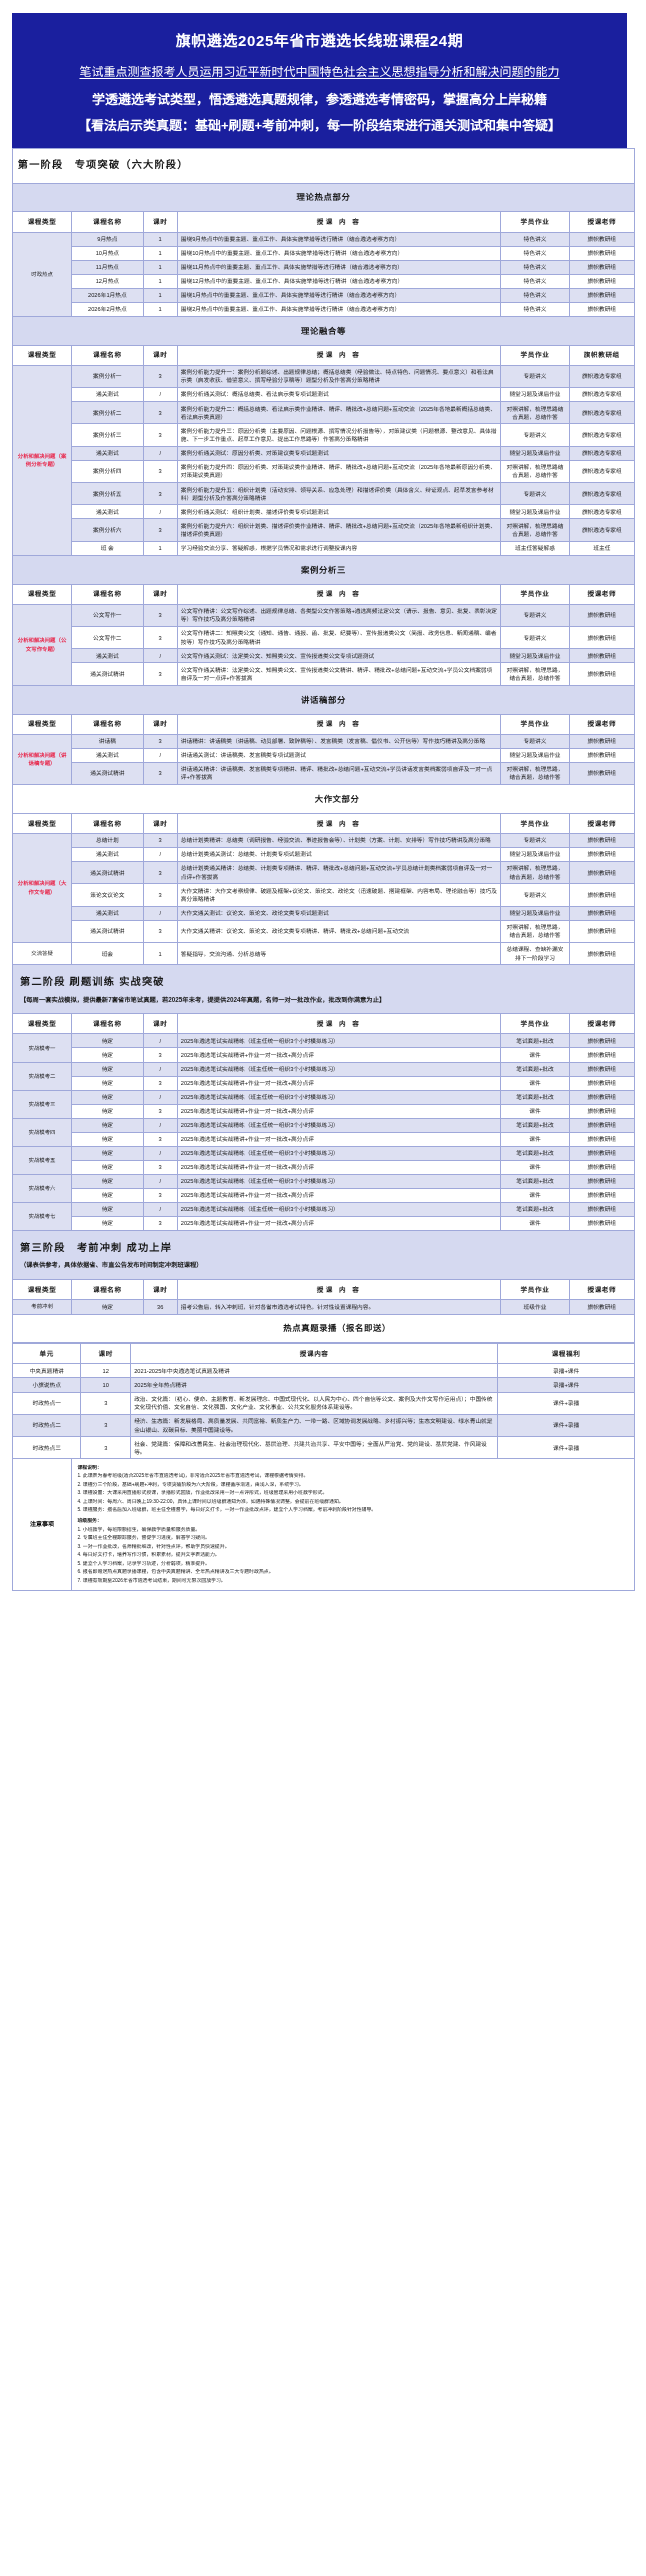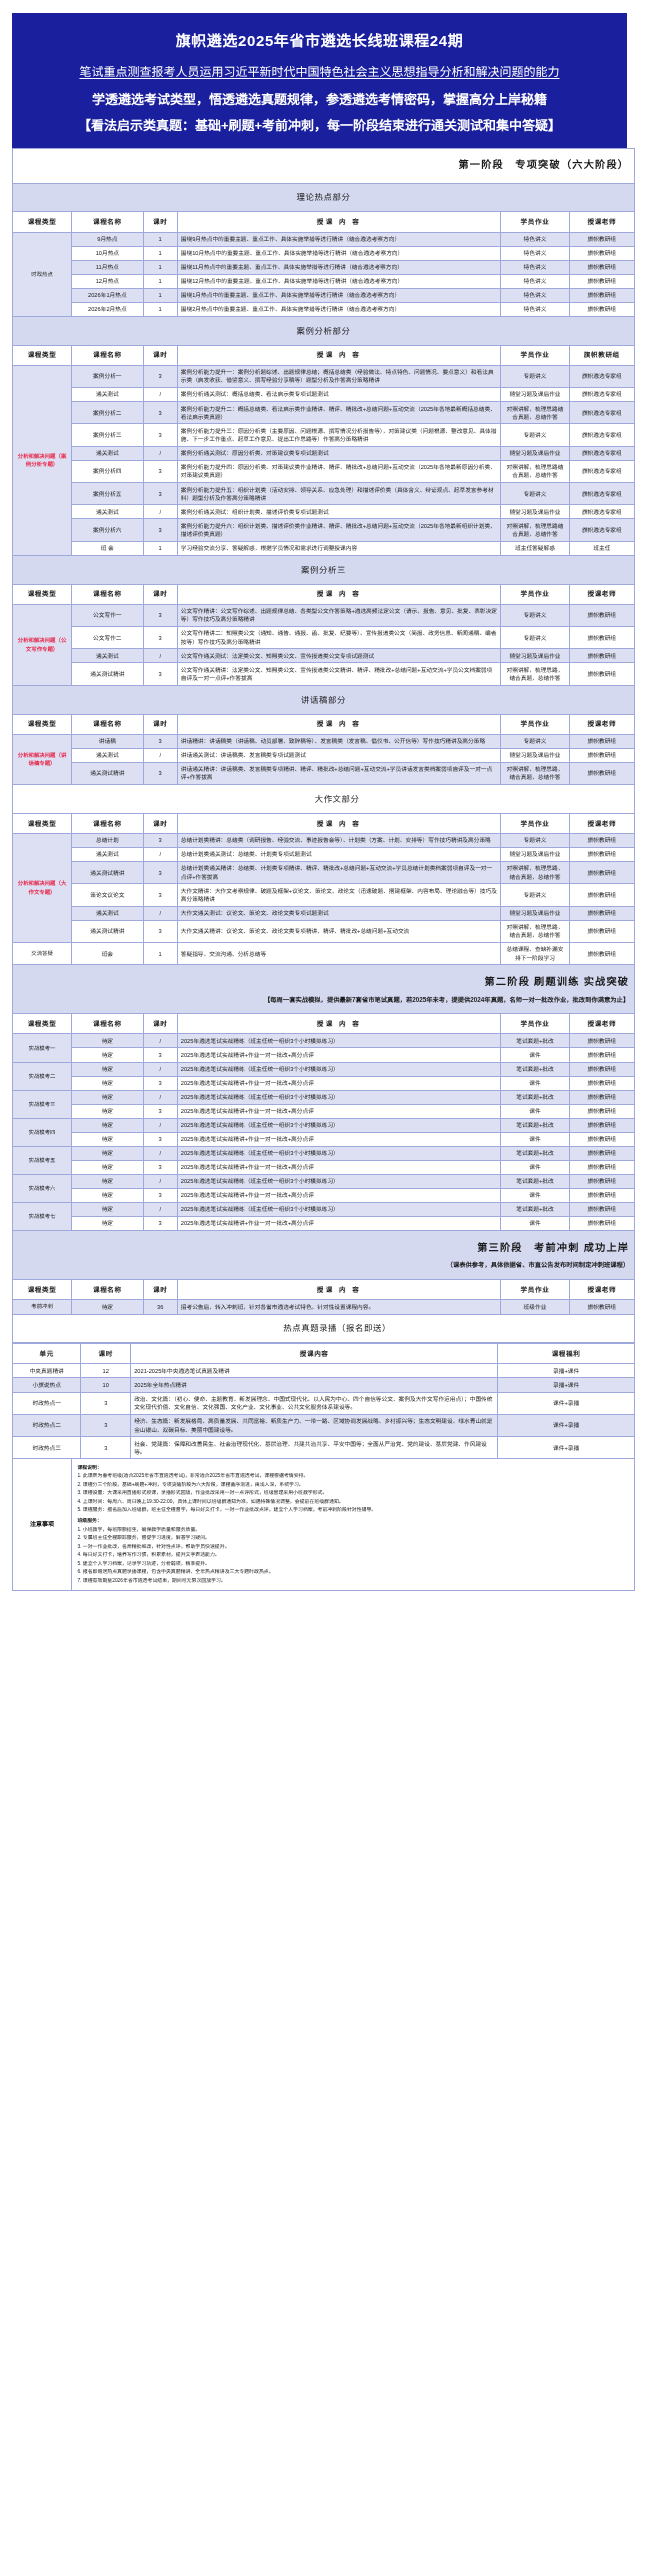"第一阶段 专项突破（六大阶段）" .stage-title td { text-align: right -> left }
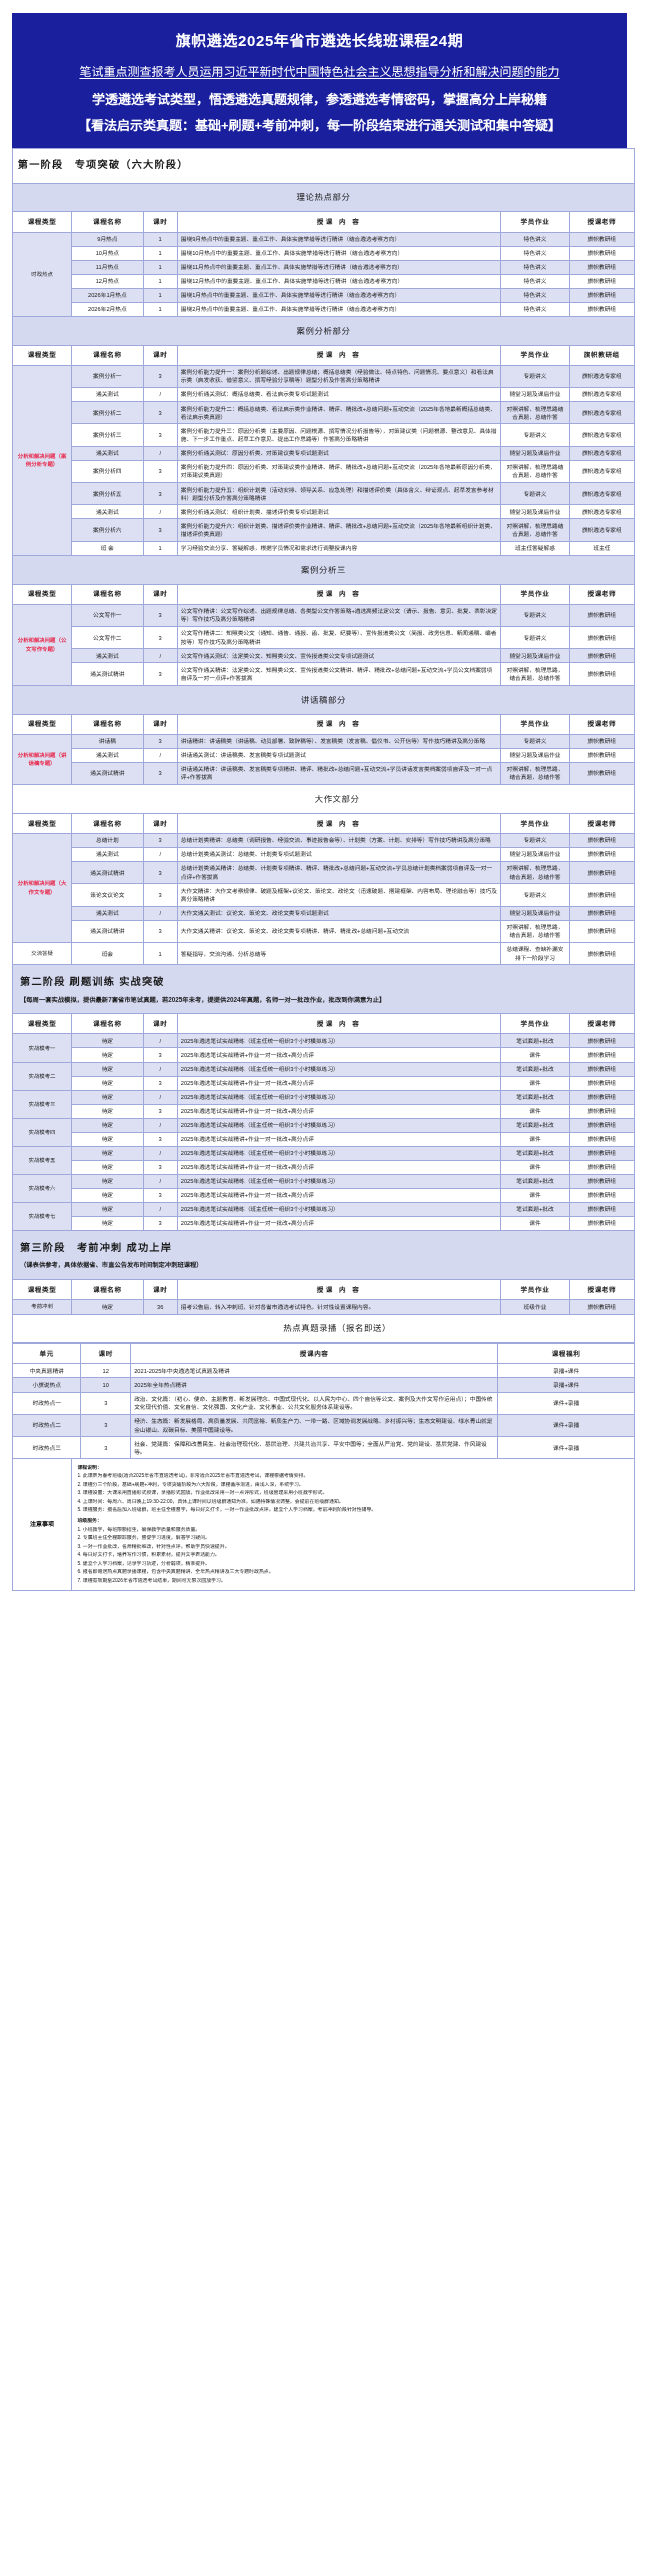"理论热点部分" .part-title td { font-weight: normal -> bold }
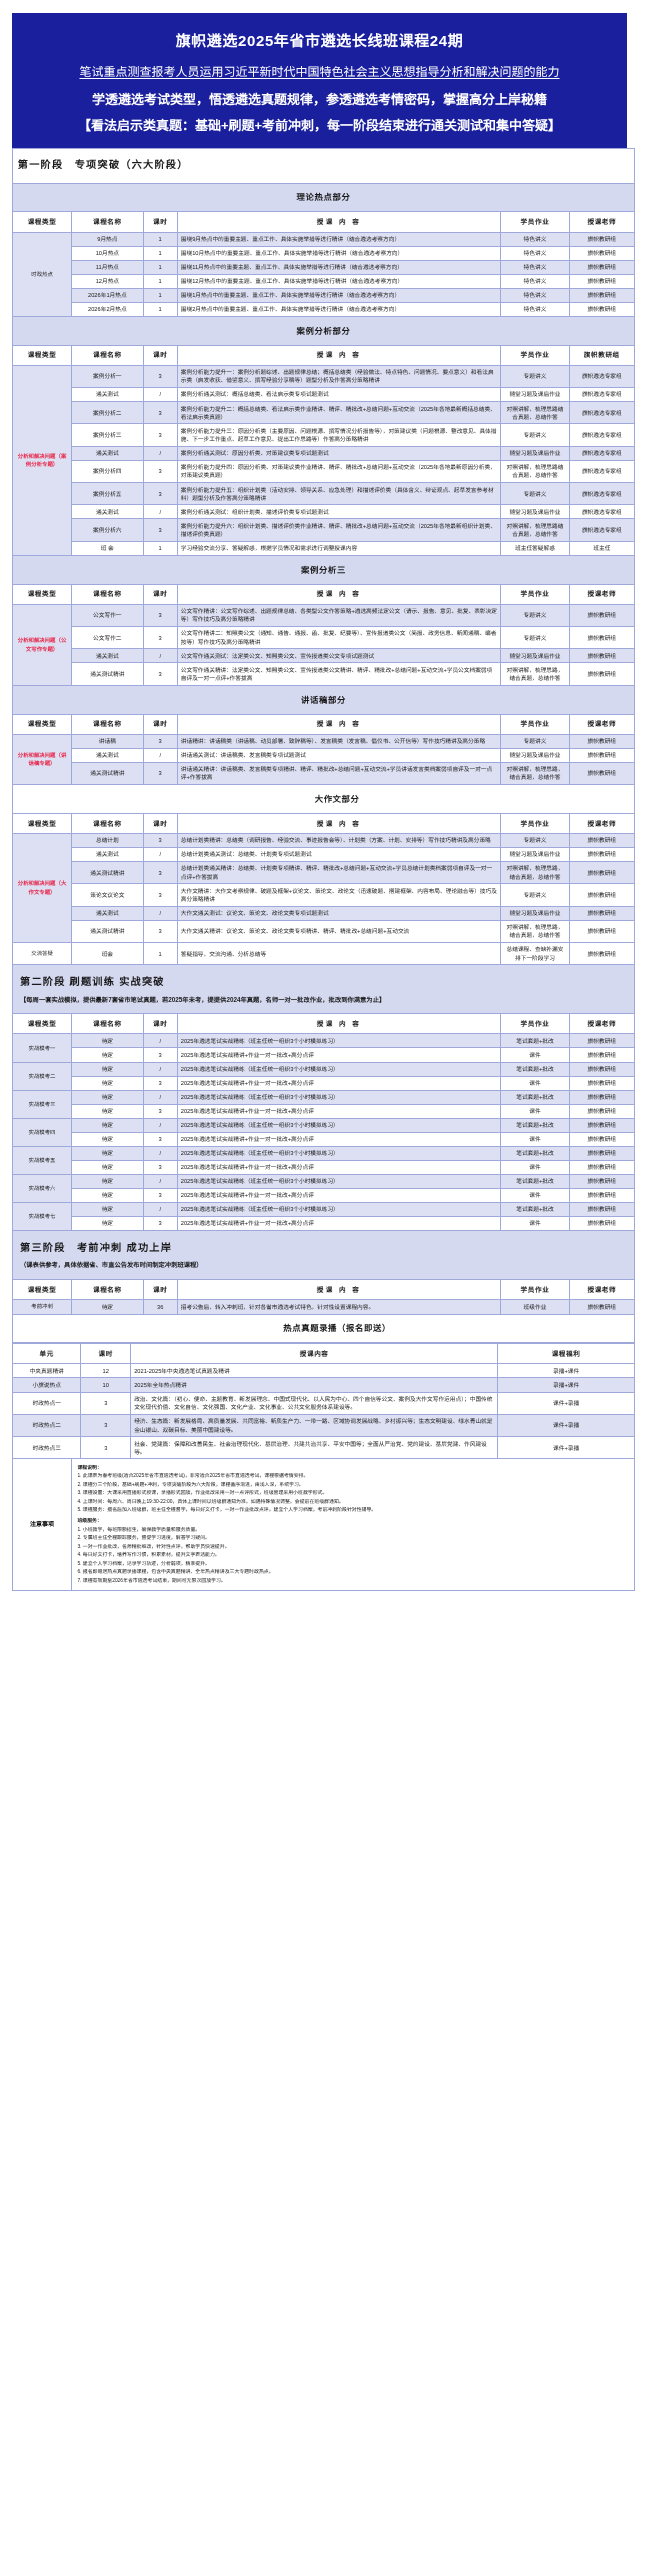"案例分析部分" td { text: 案例分析部分 -> 理论融合等 }
